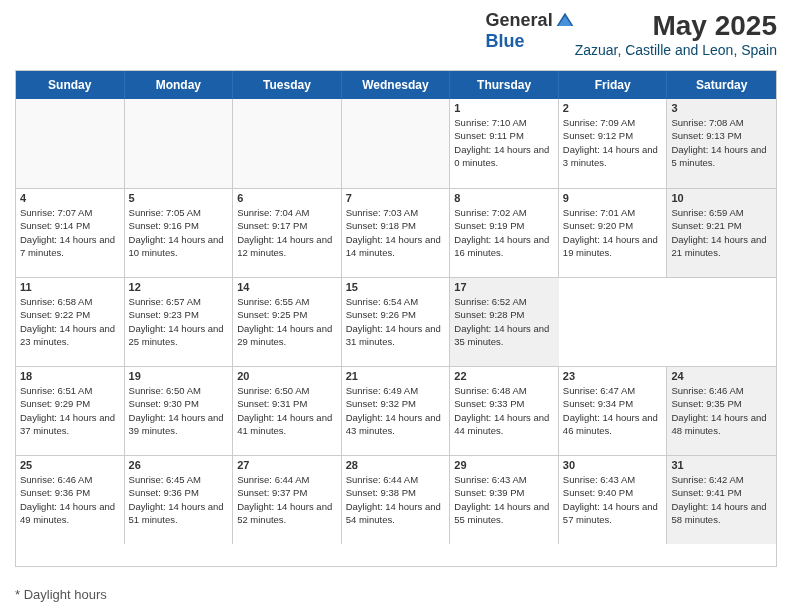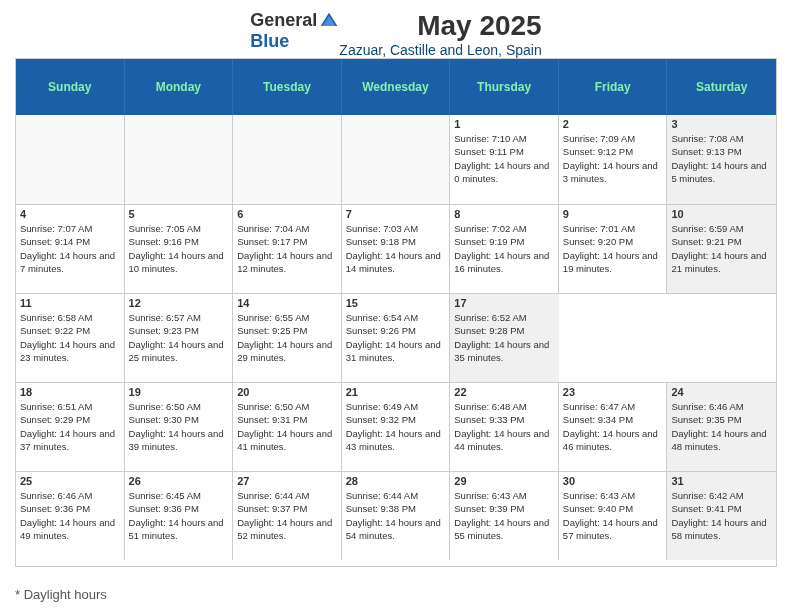"General" .header { justify-content: center -> flex-end; margin-bottom: 0 -> 12px }
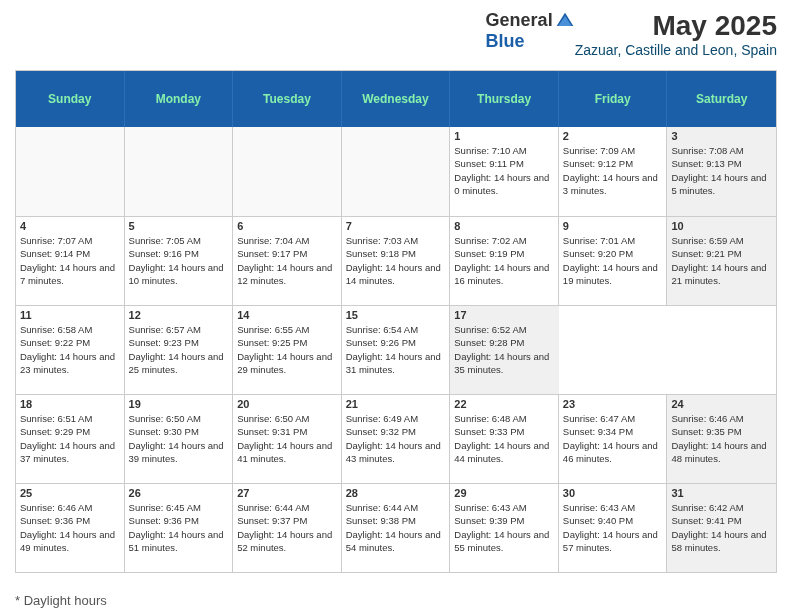"Sunday" .cal-header-cell { color: #86efac -> #ffffff; padding: 21px 2px -> 7px 2px }
